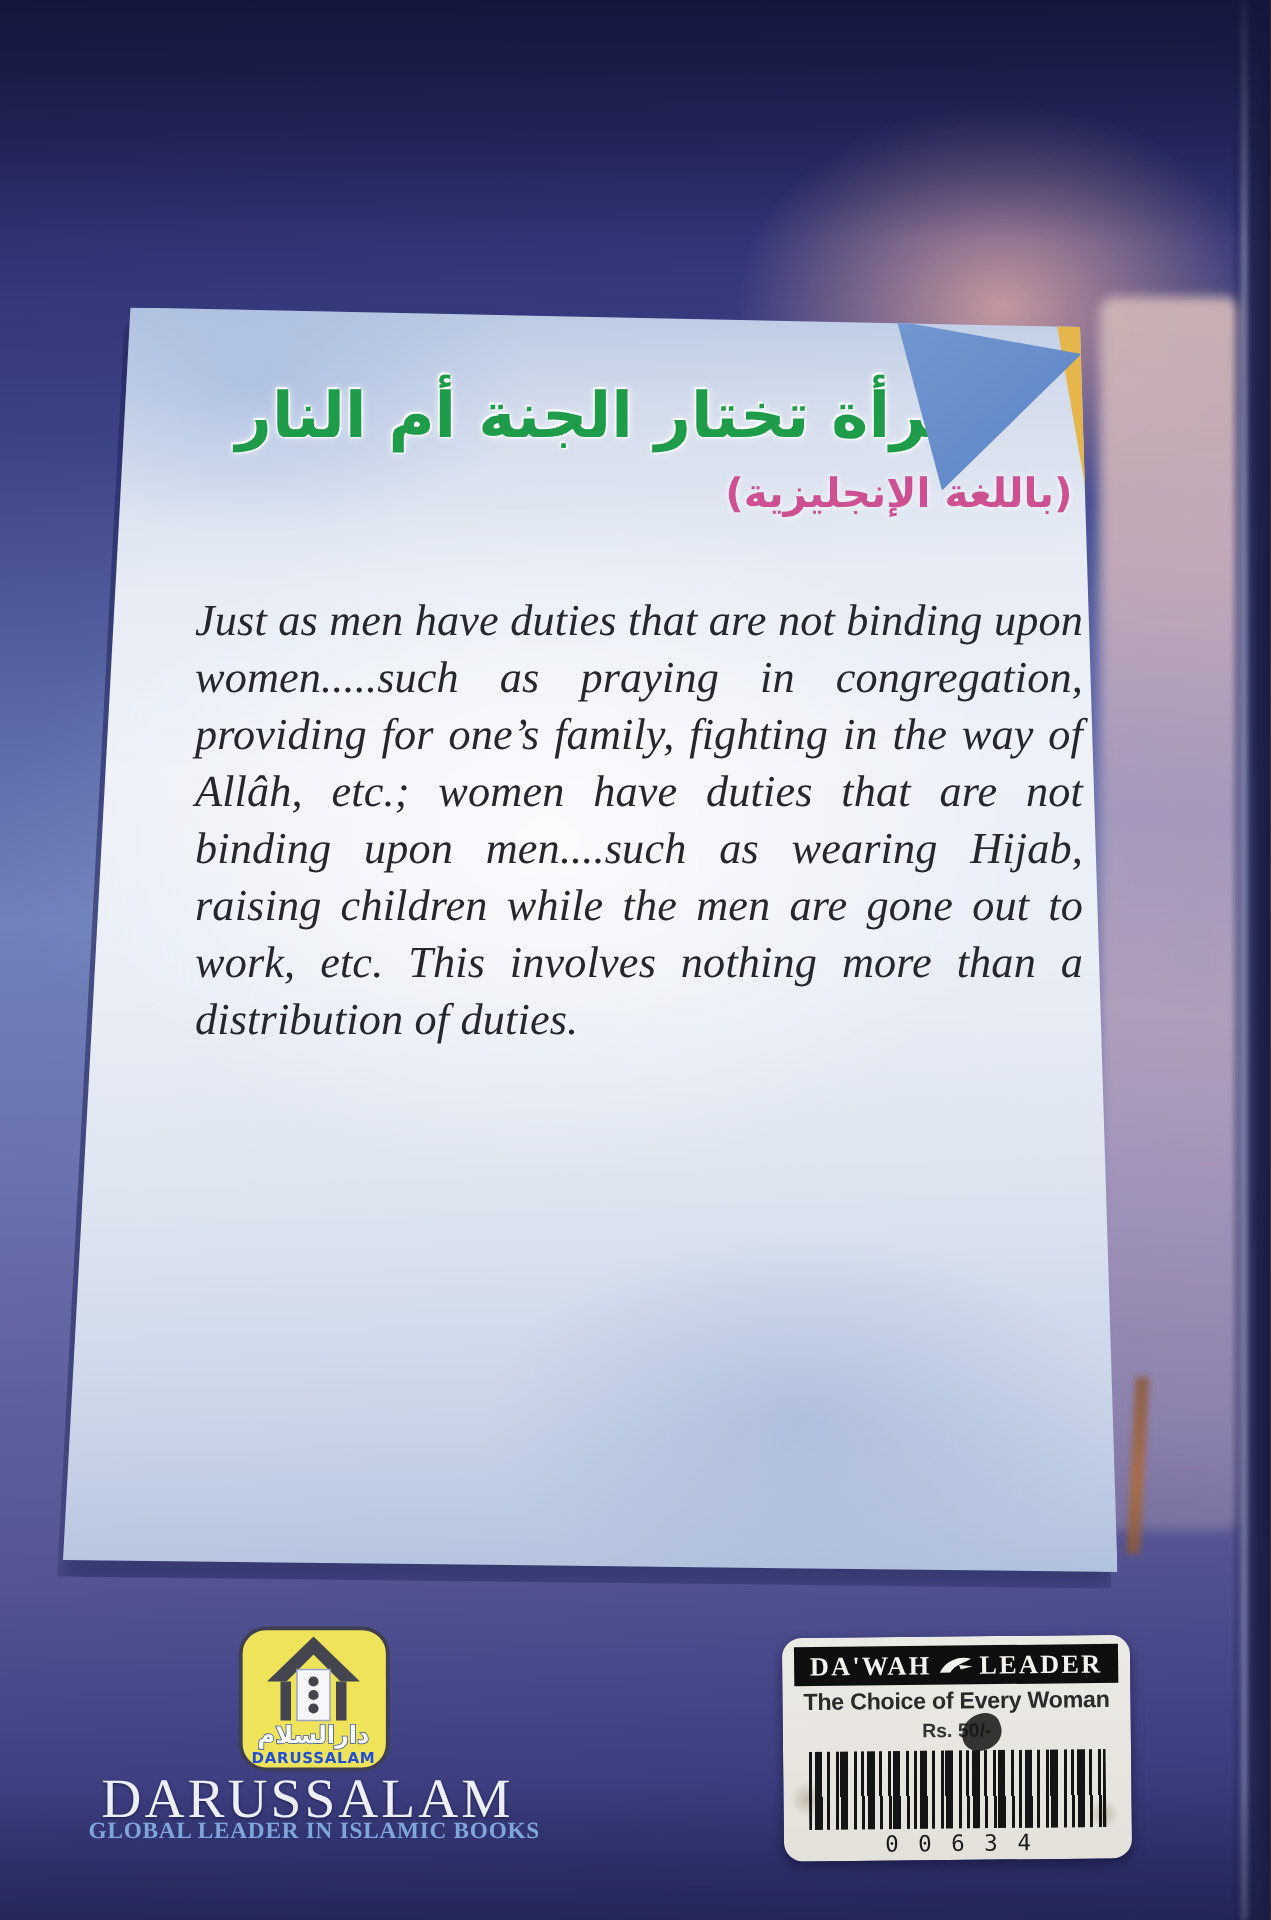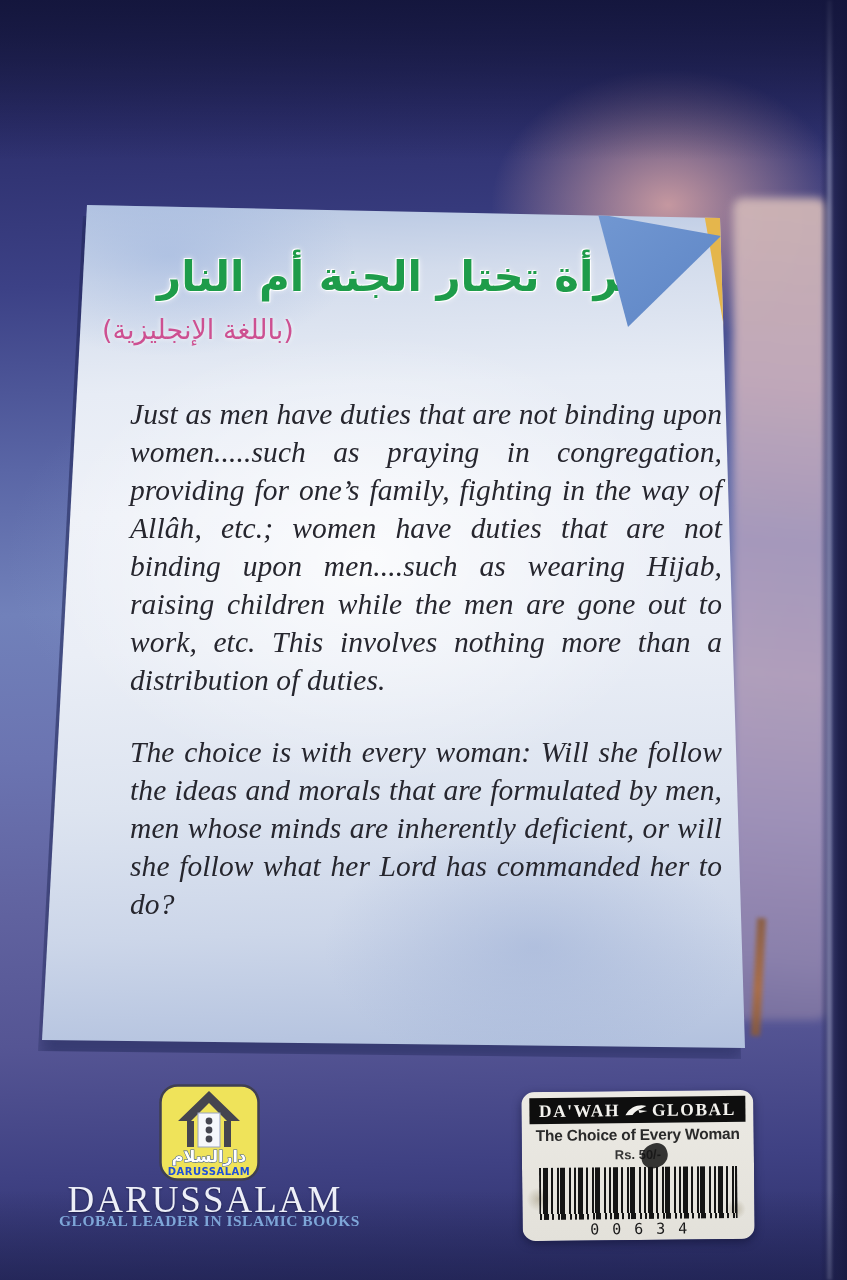"(باللغة الإنجليزية)" .arabic-subtitle { font-weight: normal -> bold; text-align: left -> right }
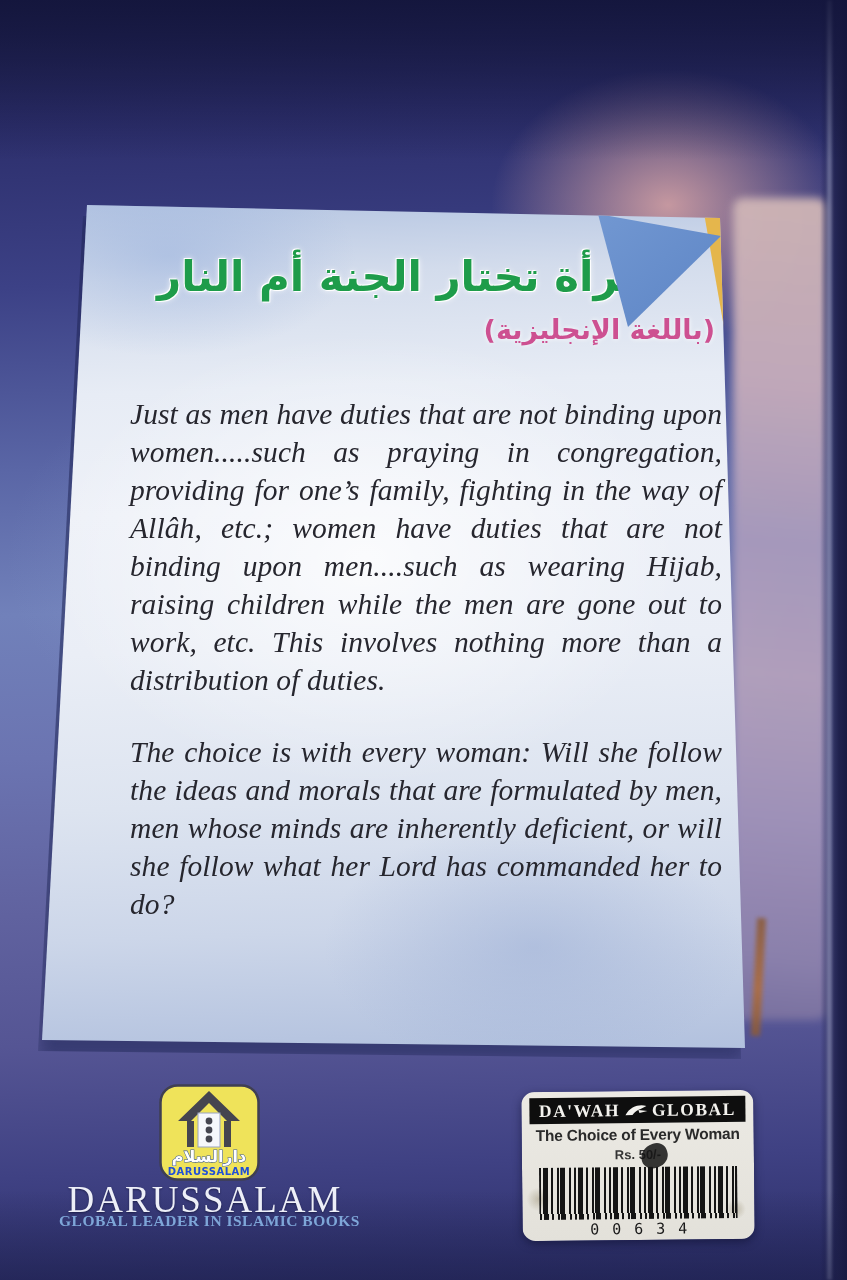"The choice is with every" div.body-text { html: <div>The choice is with every woman: Will she follow the ideas and morals that are formulated by men, men whose minds are inherently deficient, or will she follow what her Lord has commanded her to do?</div> -> none }
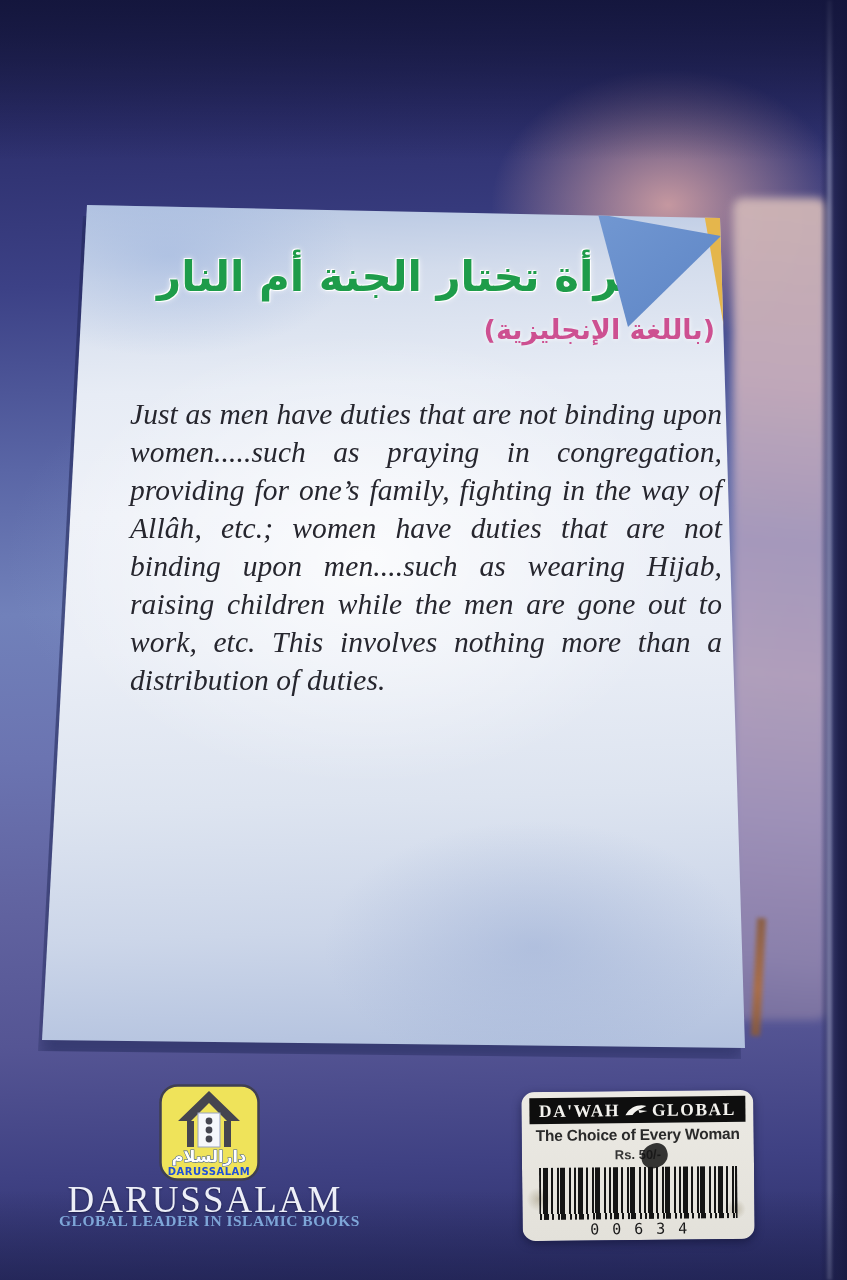"GLOBAL" span { text: GLOBAL -> LEADER }
